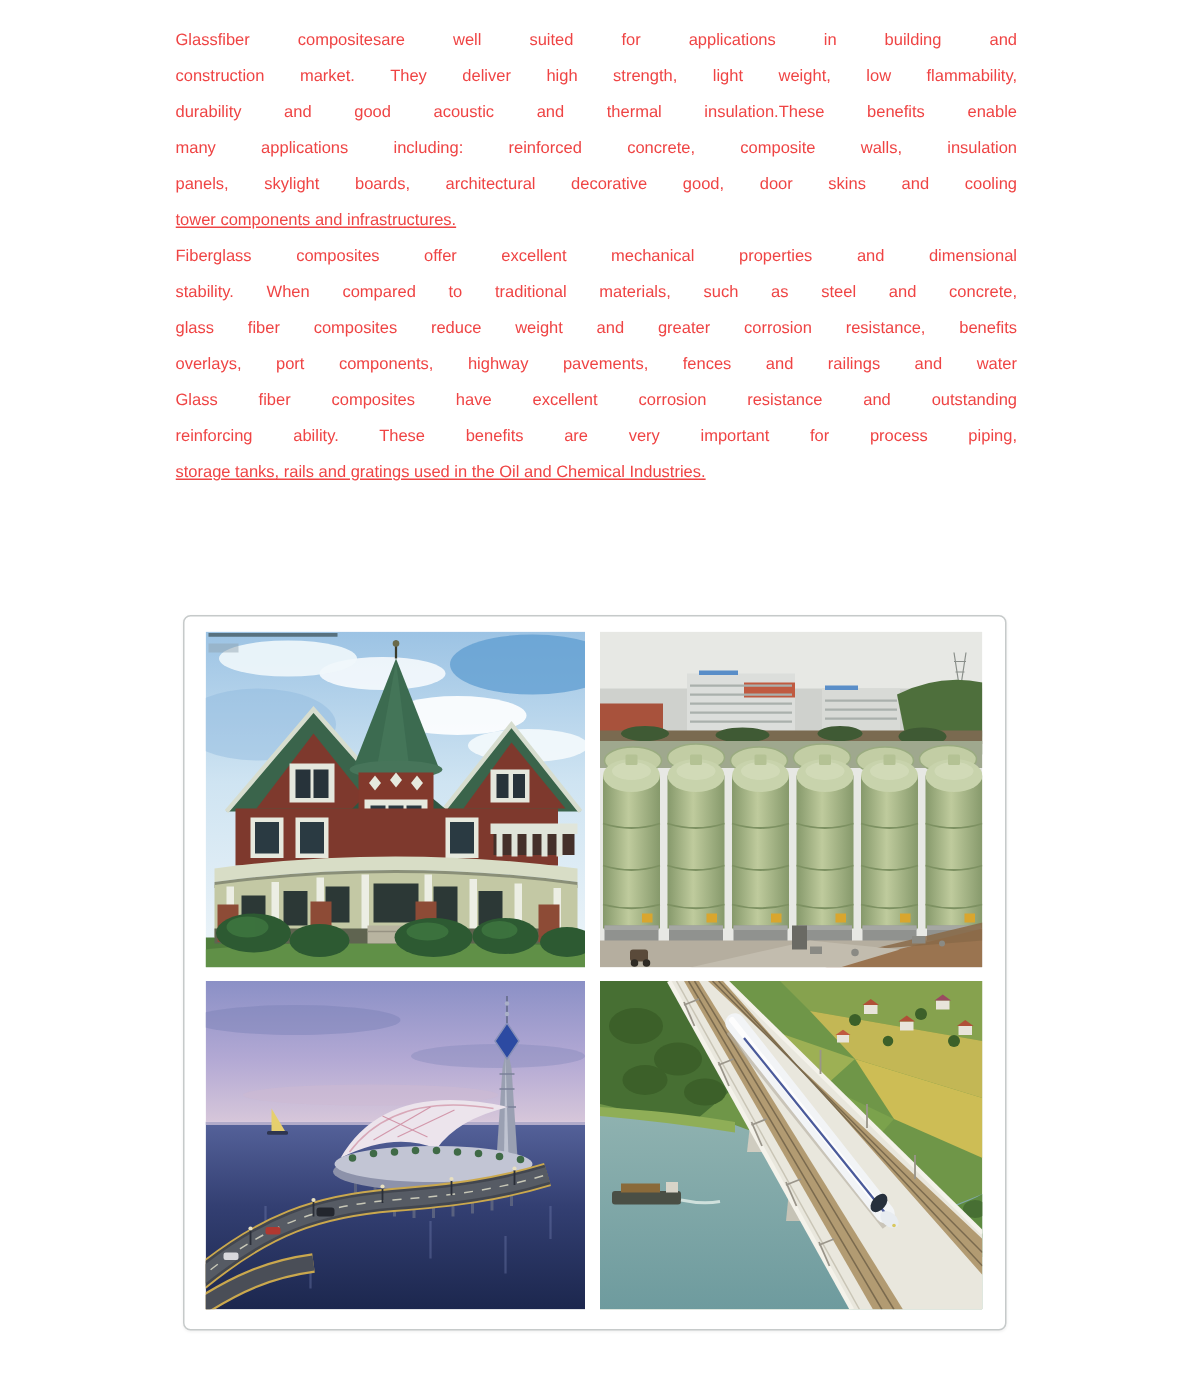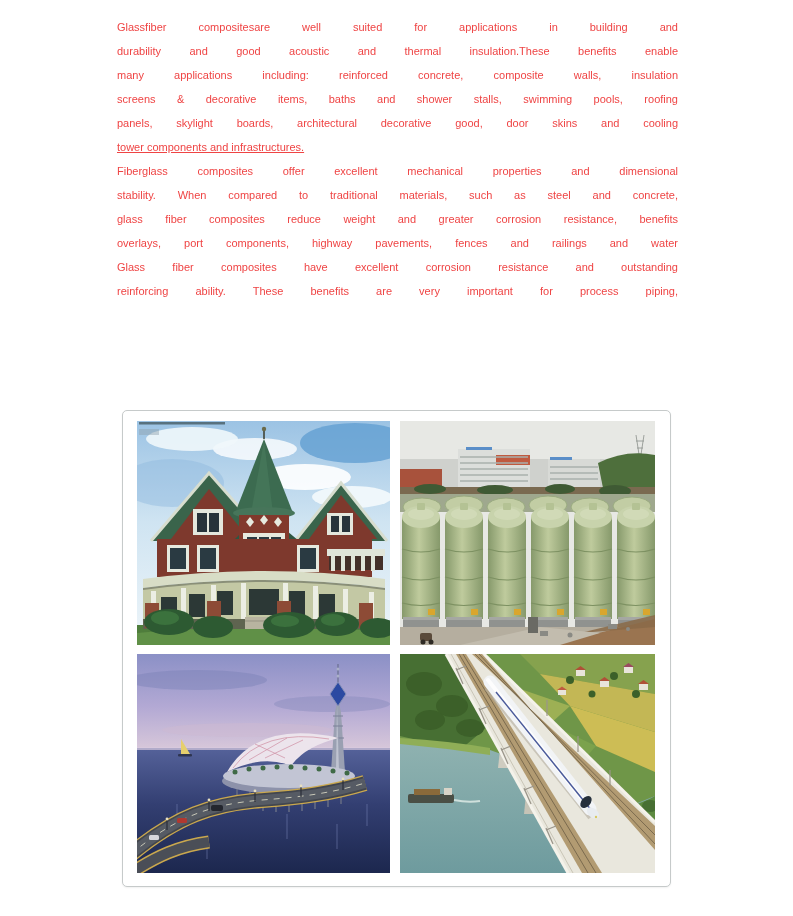"construction market. They deliver high" div.line { html: none -> <div>construction market. They deliver high strength, light weight, low flammability,</div> }
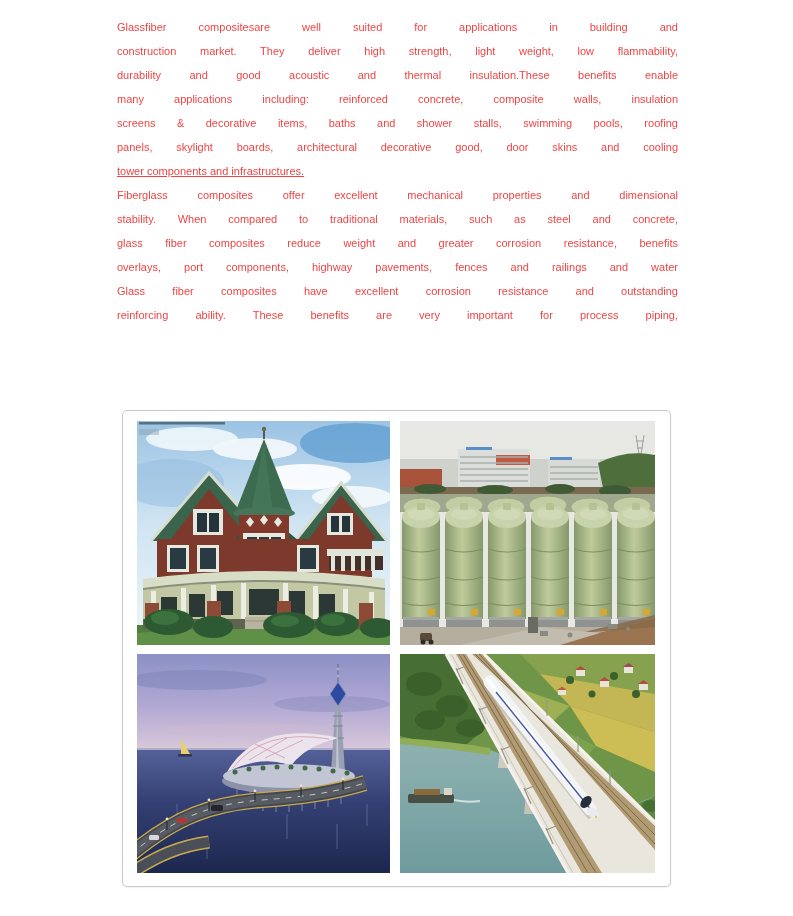"screens & decorative items, baths" div.line { html: <div>screens &amp; decorative items, baths and shower stalls, swimming pools, roofing</div> -> none }
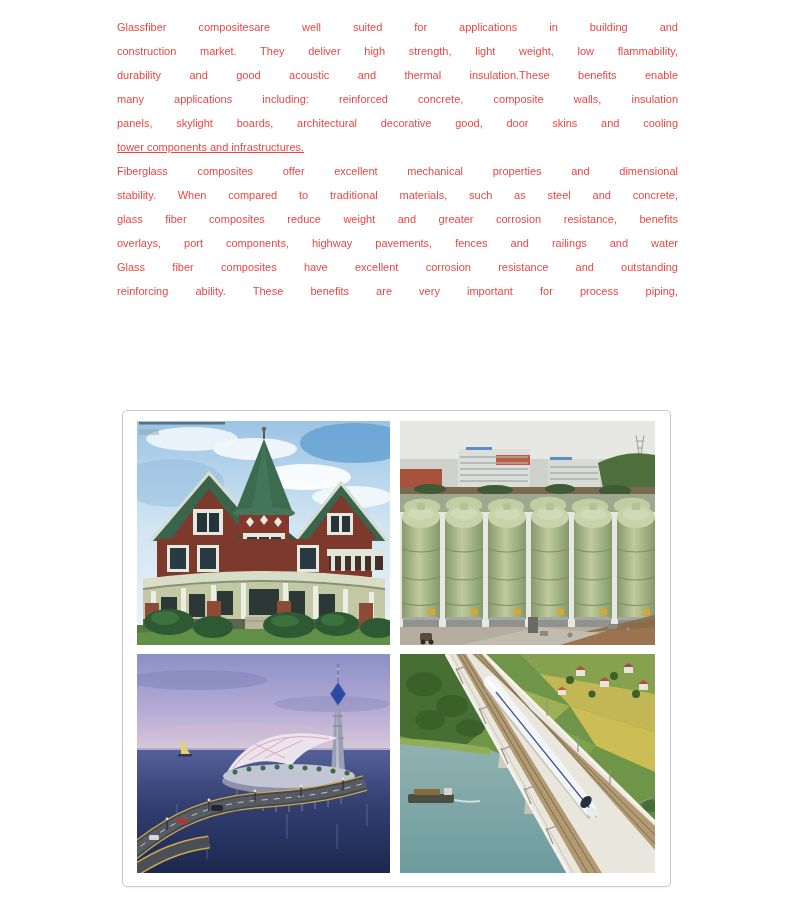"storage tanks, rails and gratings" div.line { html: none -> <div>storage tanks, rails and gratings used in the Oil and Chemical Industries.</div> }
